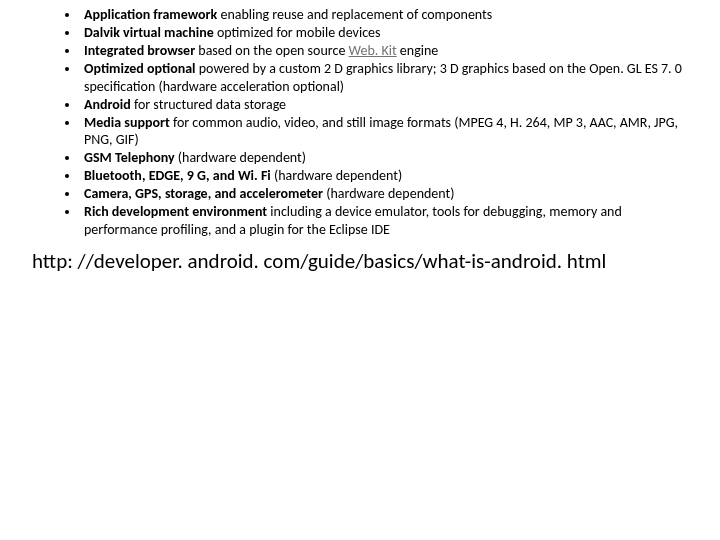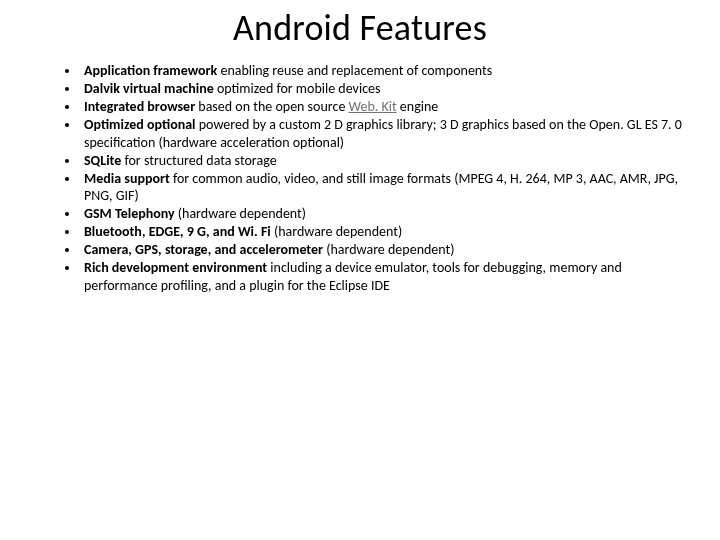"Android Features" h1.title { html: <h1>Android Features</h1> -> none }
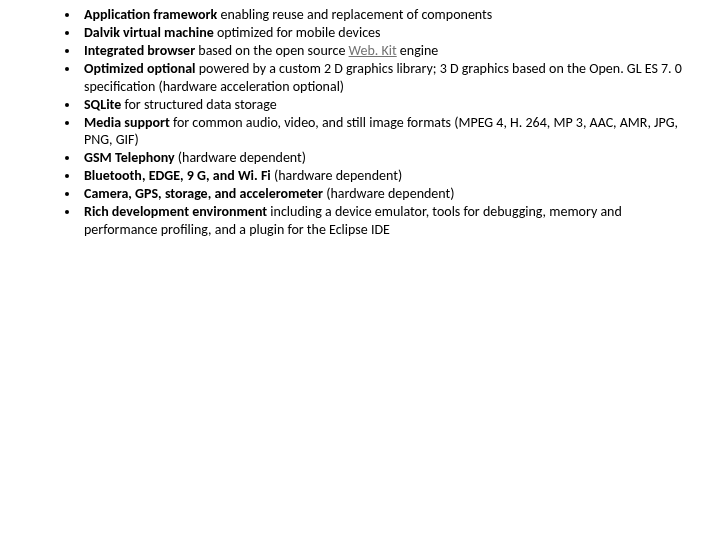"SQLite" span.lead { text: SQLite -> Android }
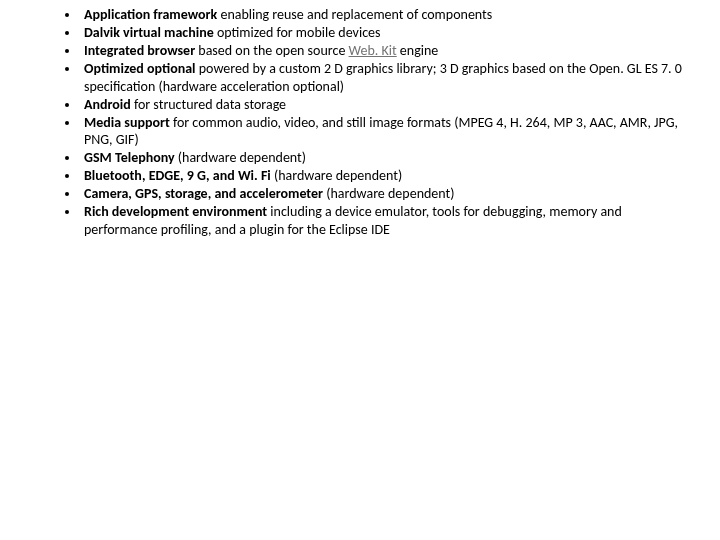"http: //developer. android." div.footer { html: none -> <div>http: //developer. android. com/guide/basics/what-is-android. html</div> }
